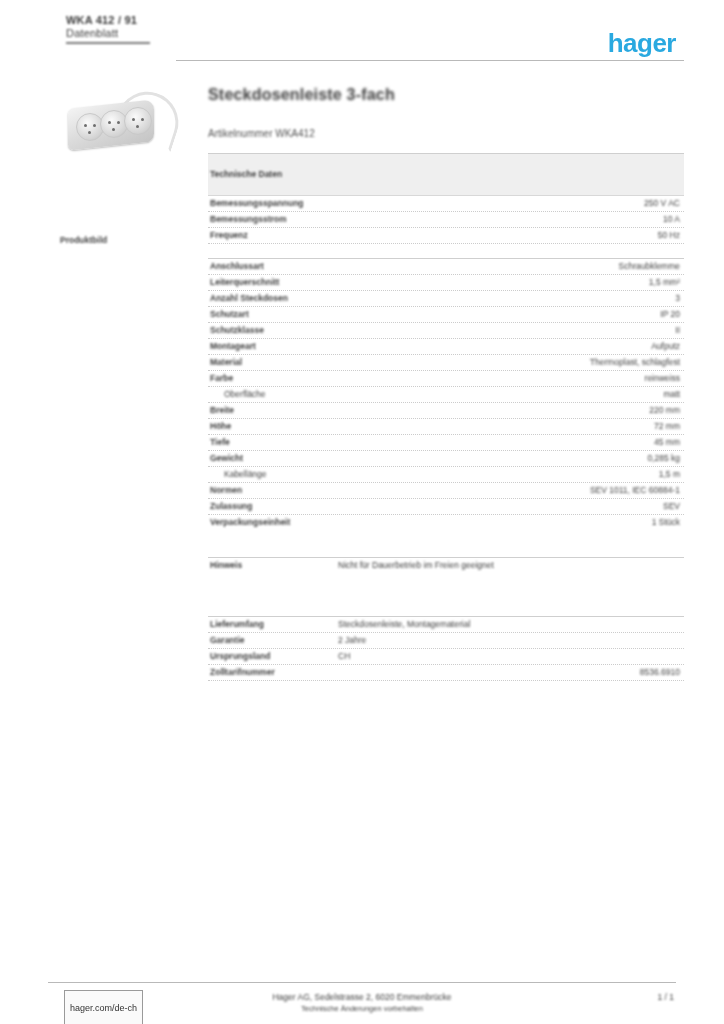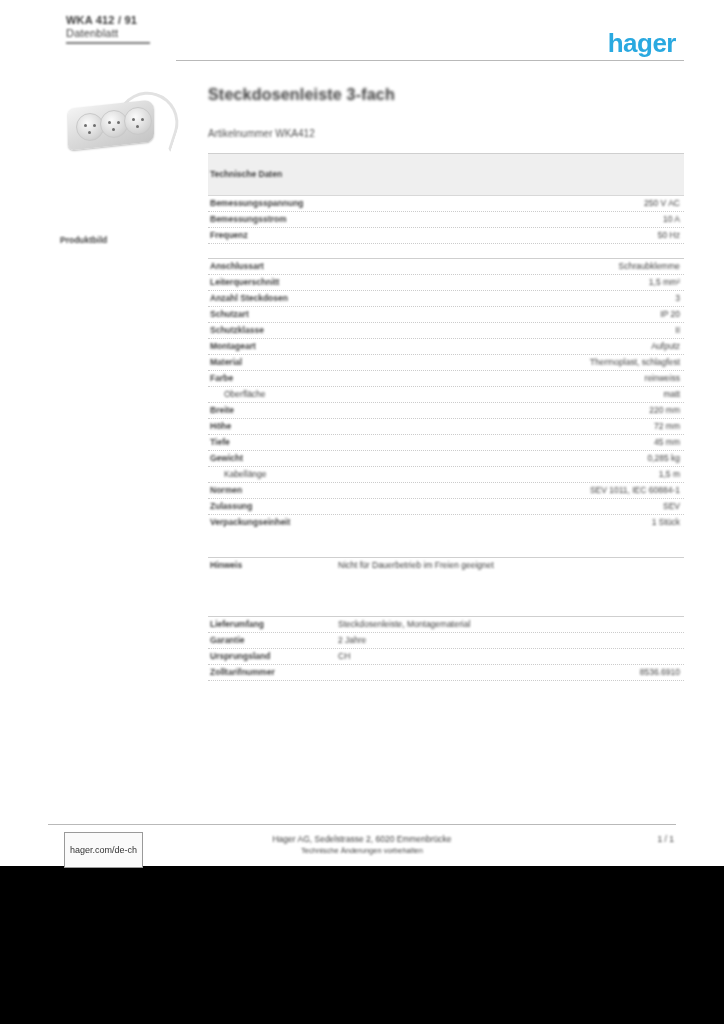"hager" .page { height: 866px -> 1024px }
